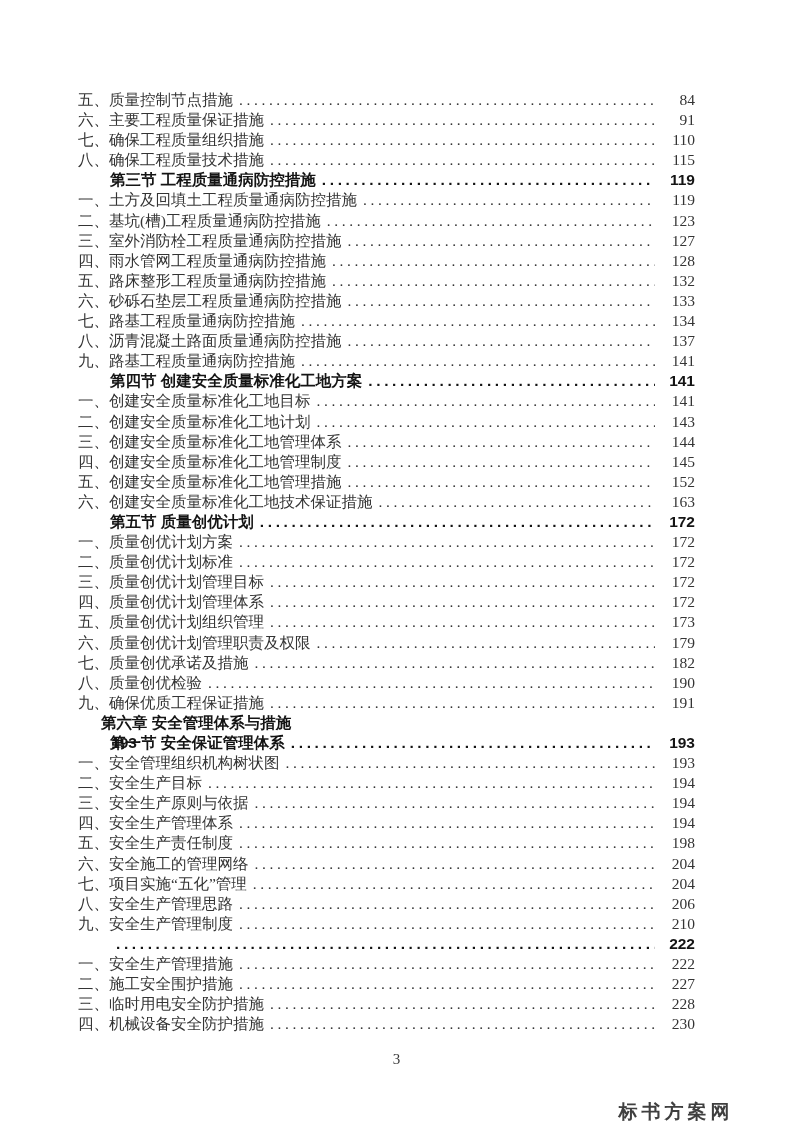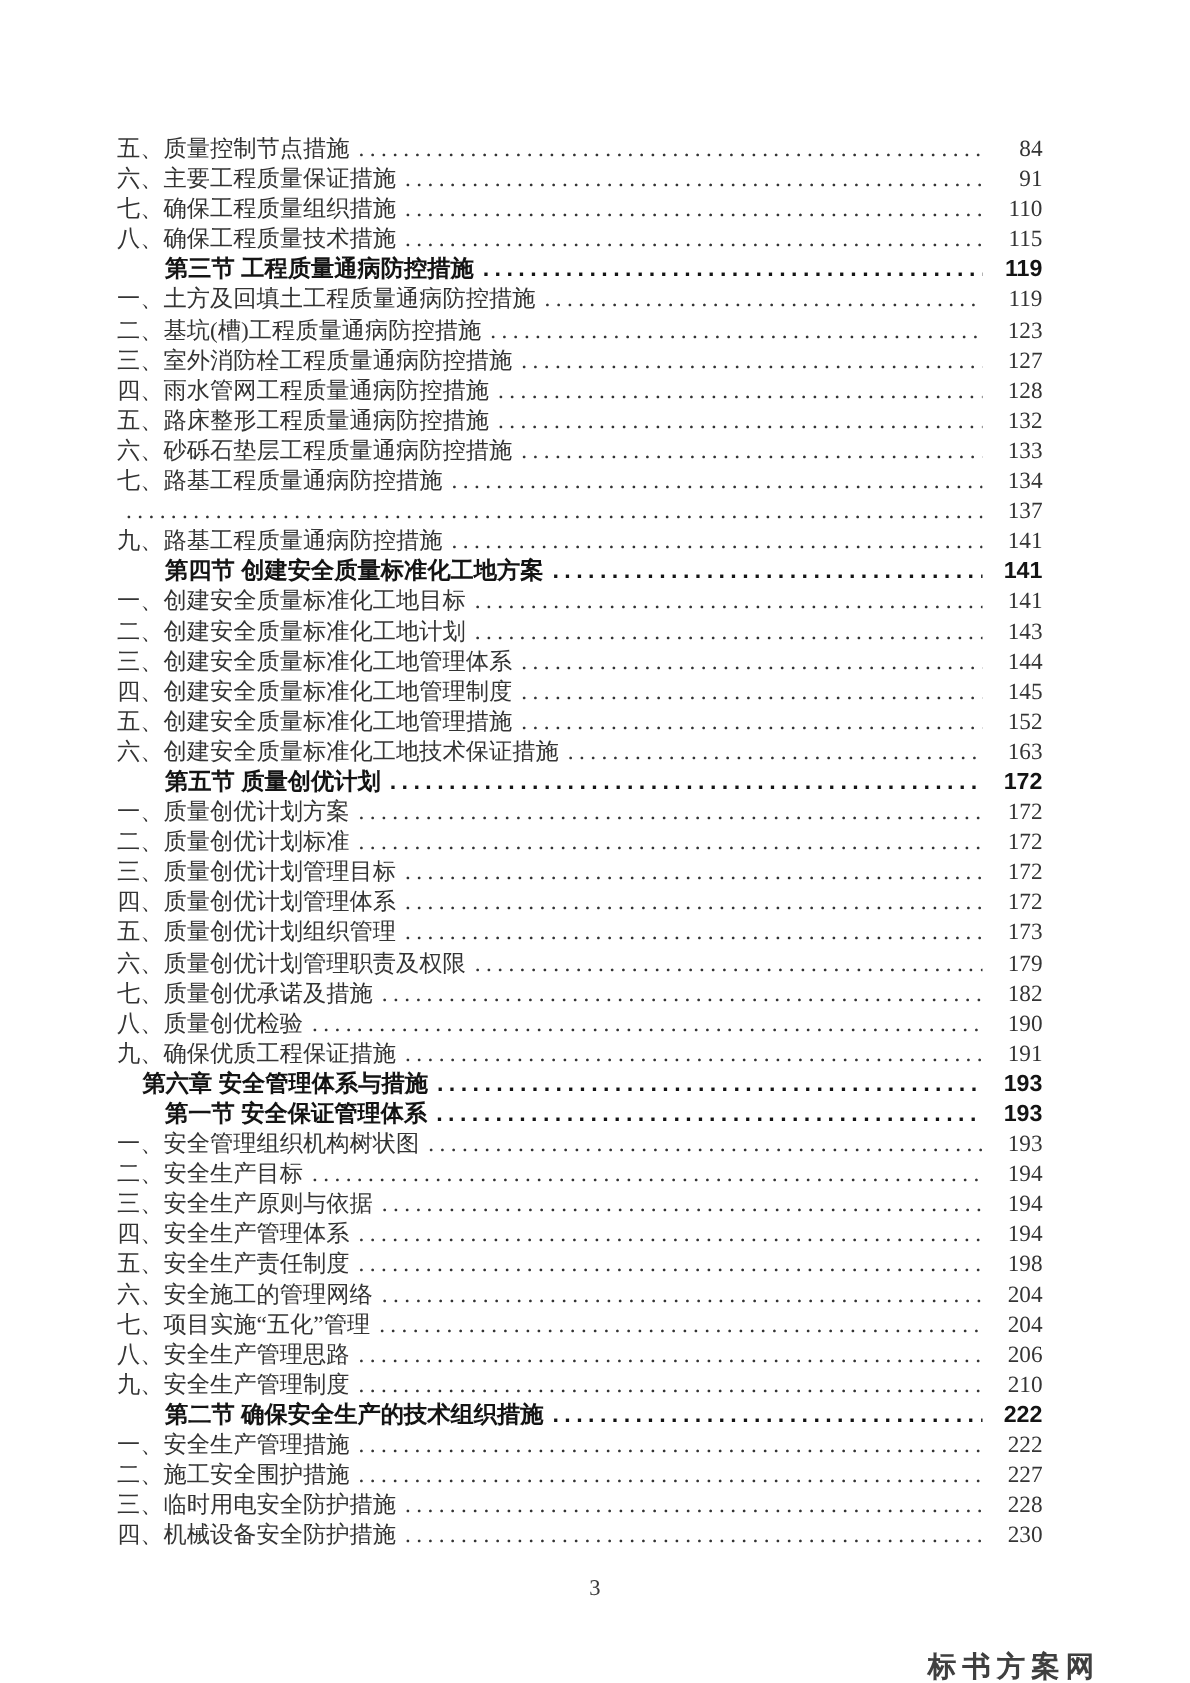"八、沥青混凝土路面质量通病防控措施" span.t { html: none -> <span>八、沥青混凝土路面质量通病防控措施</span> }
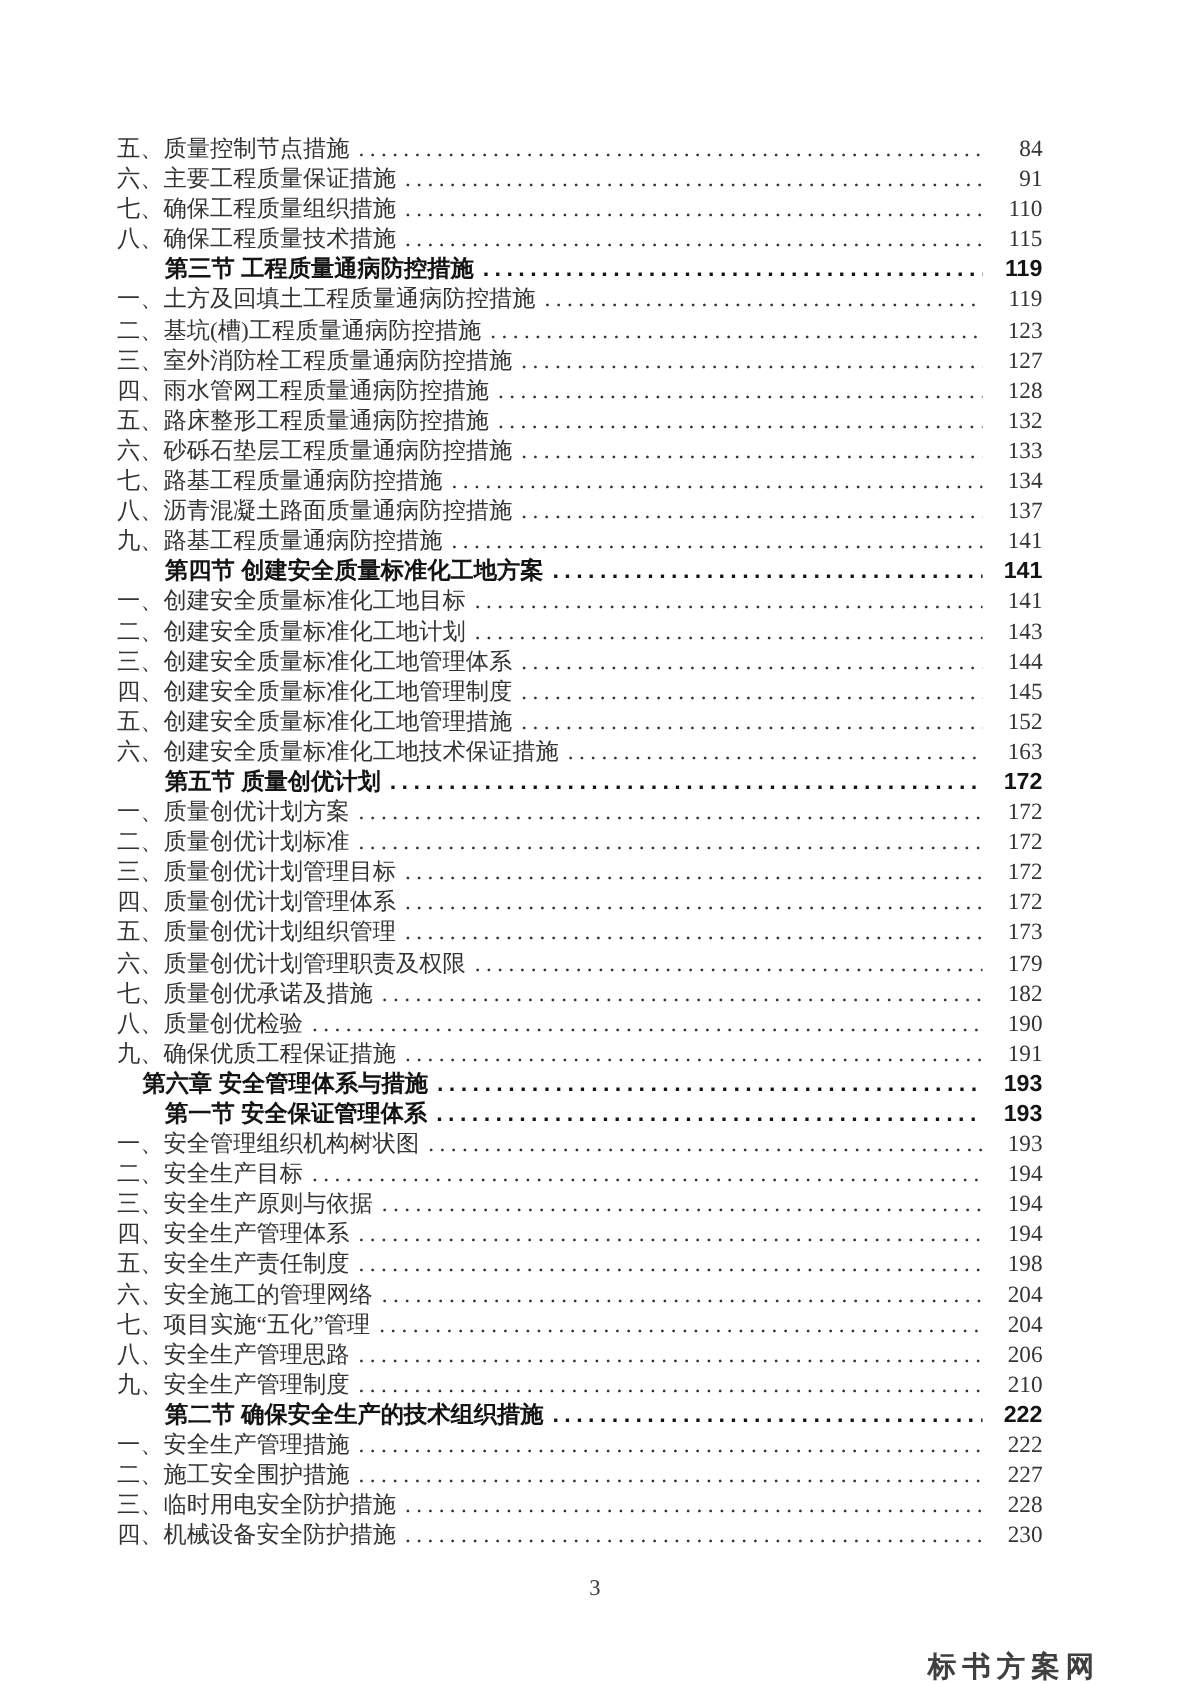"第六章 安全管理体系与措施" .row.chapter { flex-direction: none -> column }
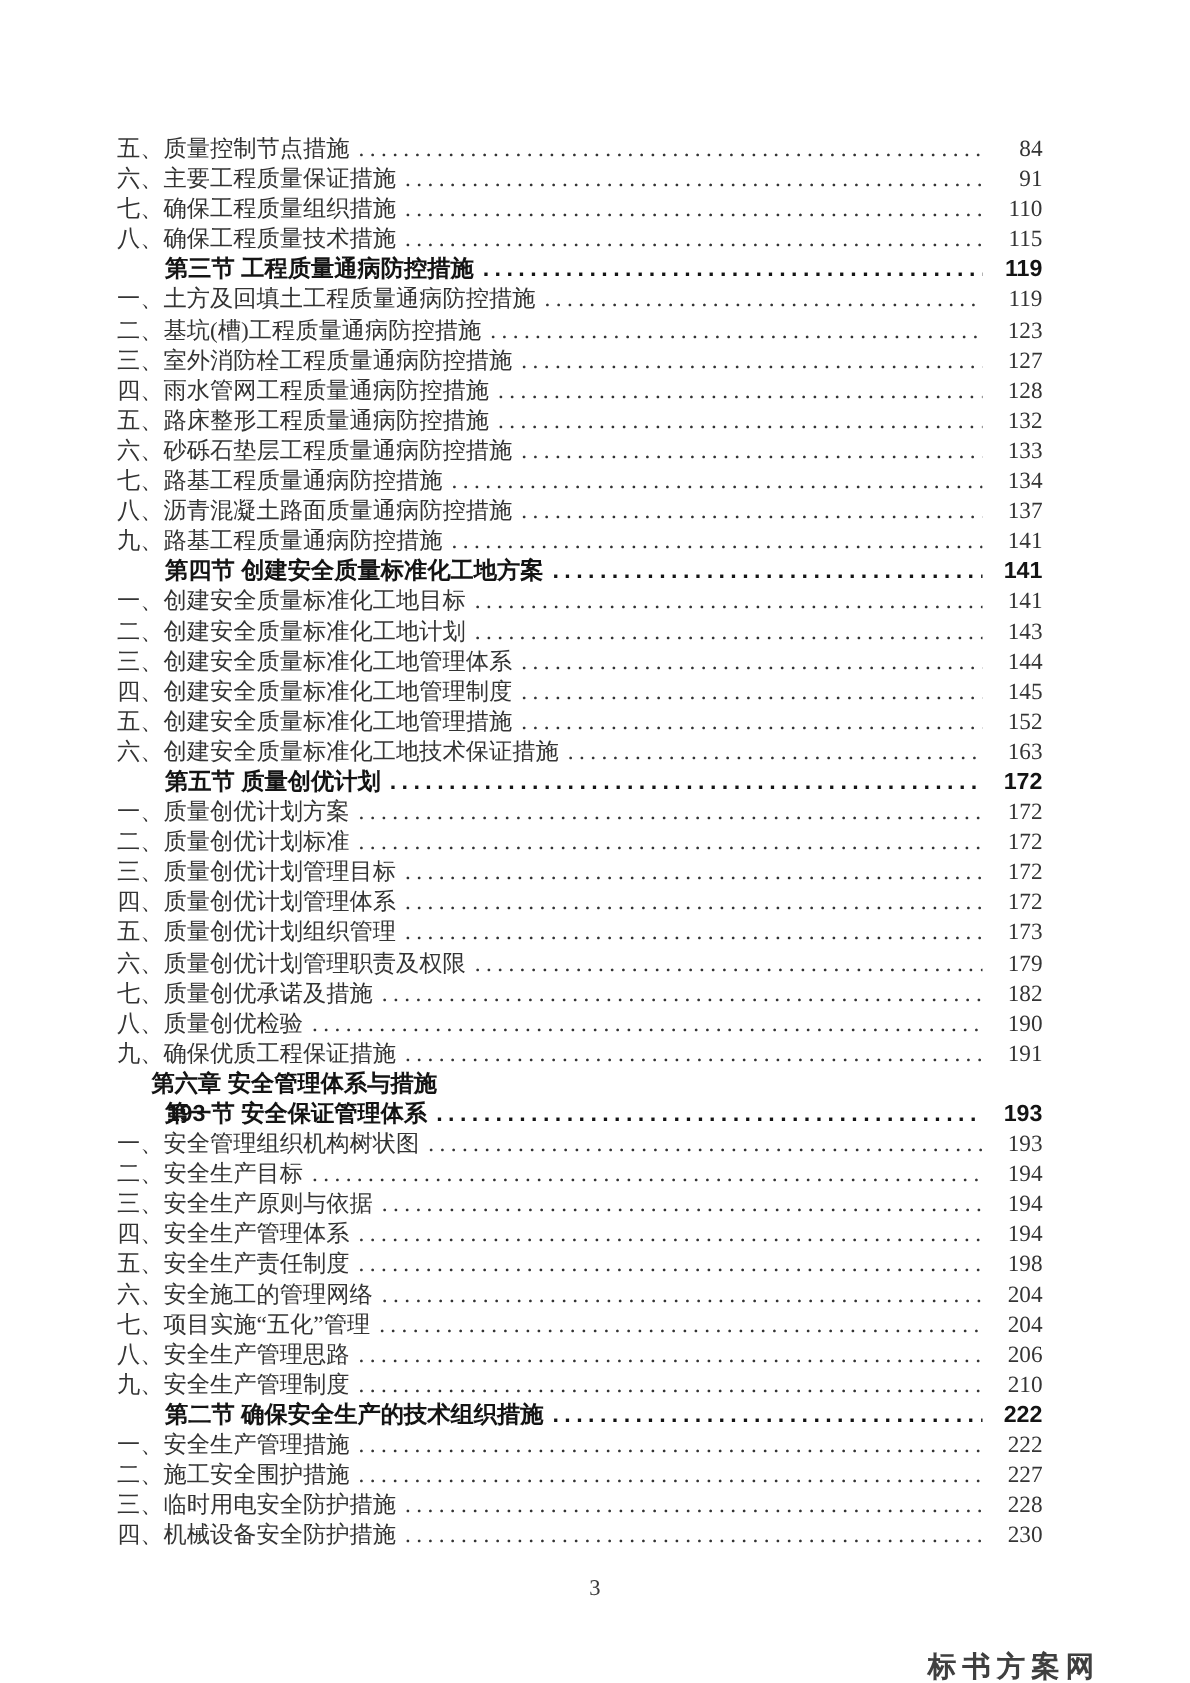"第二节 确保安全生产的技术组织措施" span.t { html: <span>第二节 确保安全生产的技术组织措施</span> -> none }
